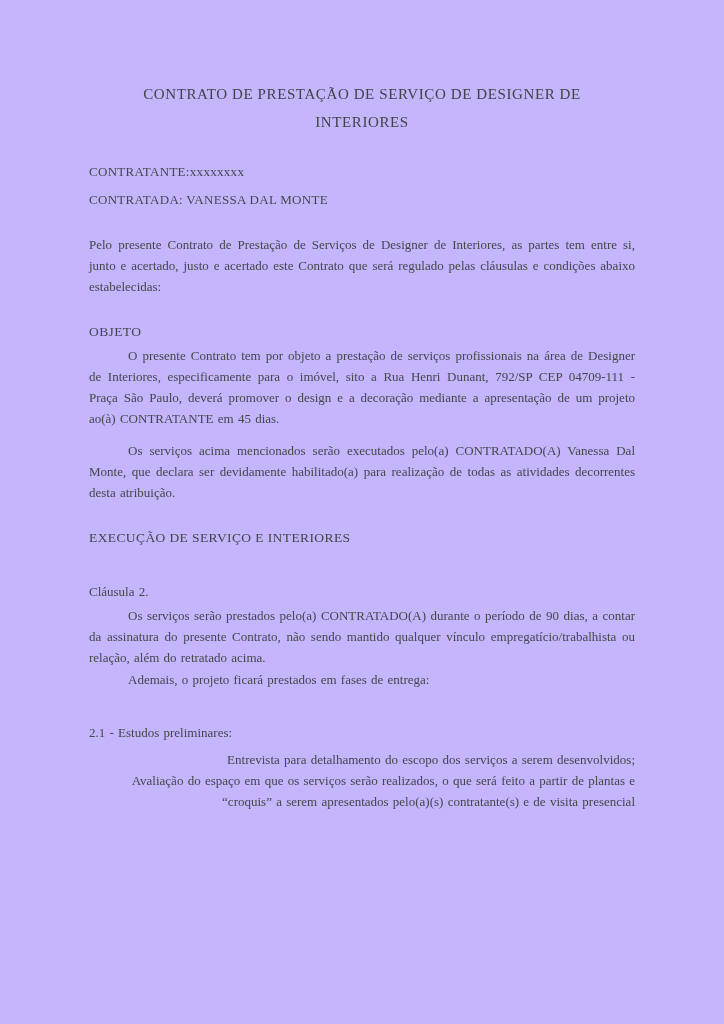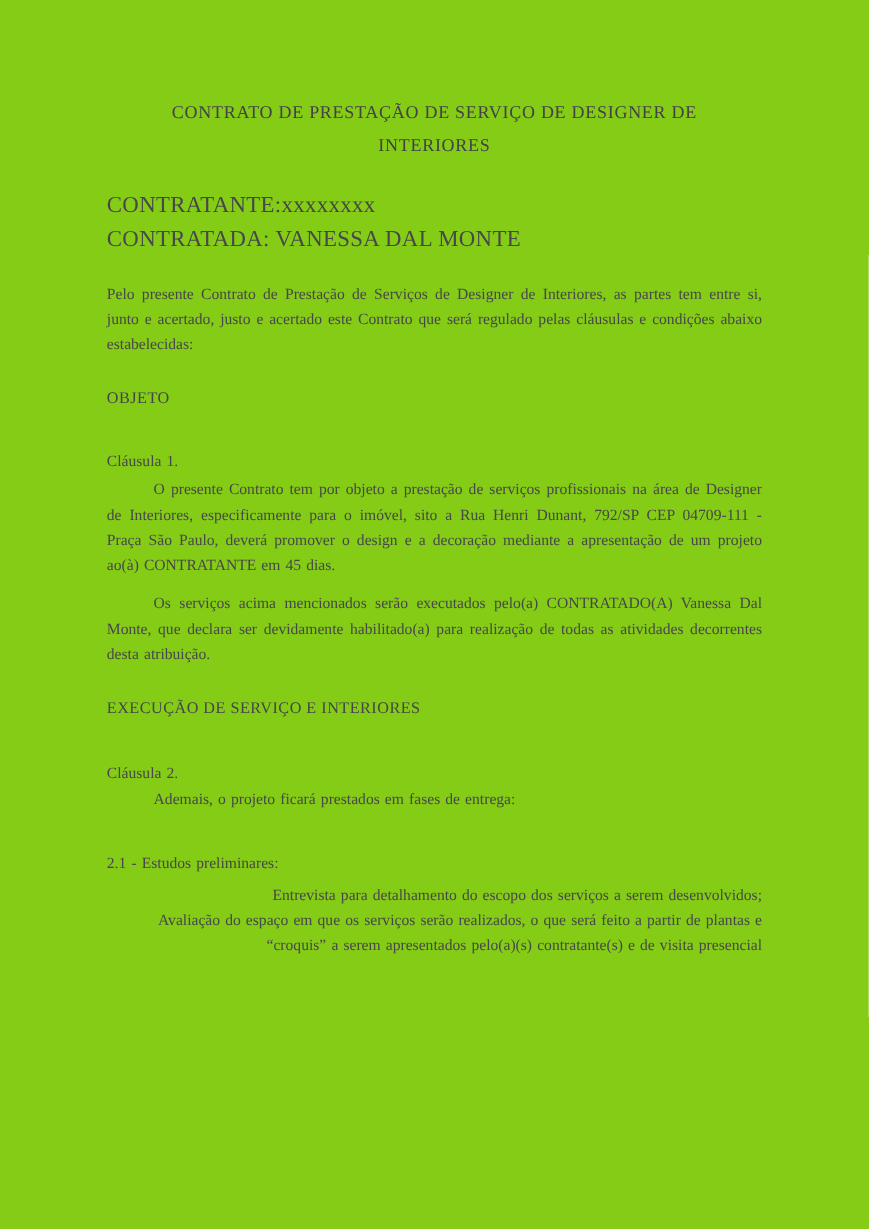"CONTRATO DE PRESTAÇÃO DE SERVIÇO" .page { background: #84cc16 -> #c4b5fd }
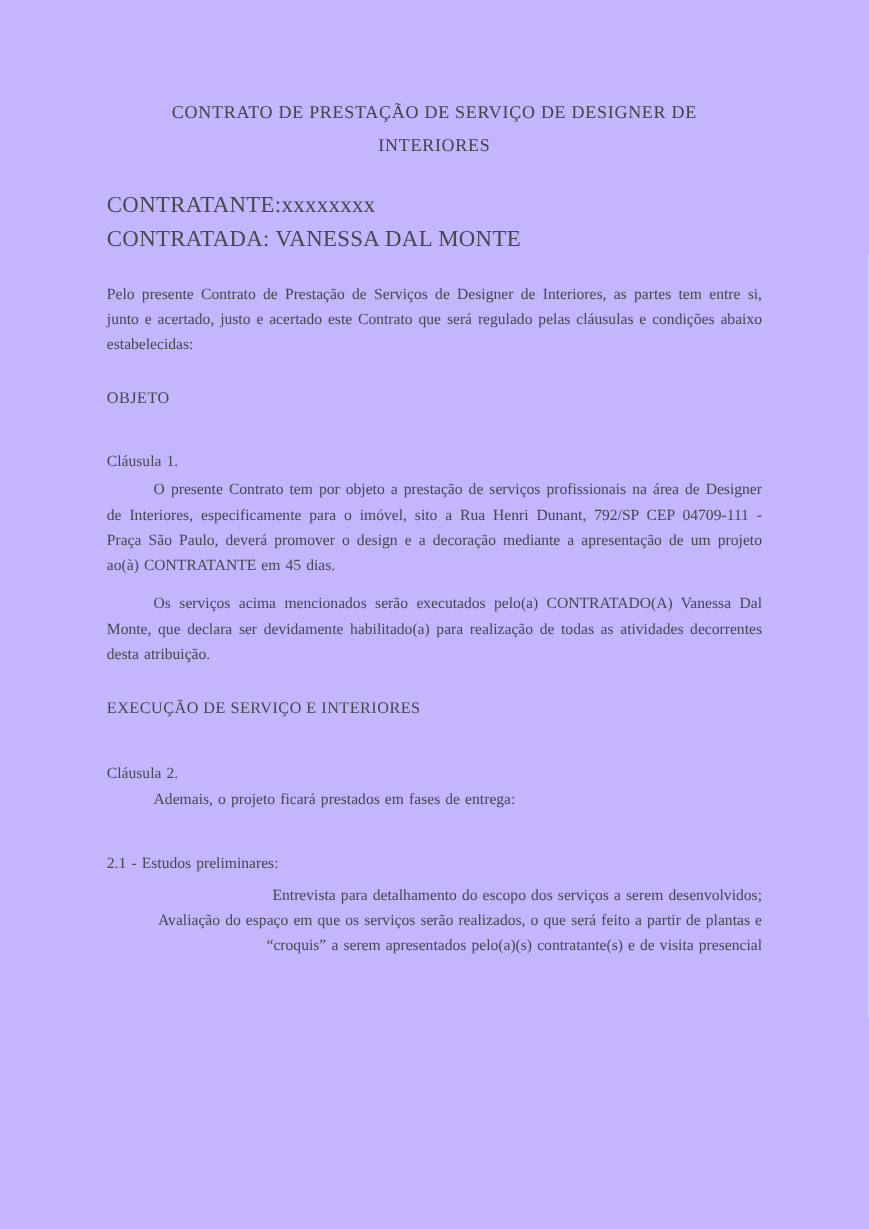"CONTRATANTE:xxxxxxxx" .party-line { font-size: 19px -> 13px }
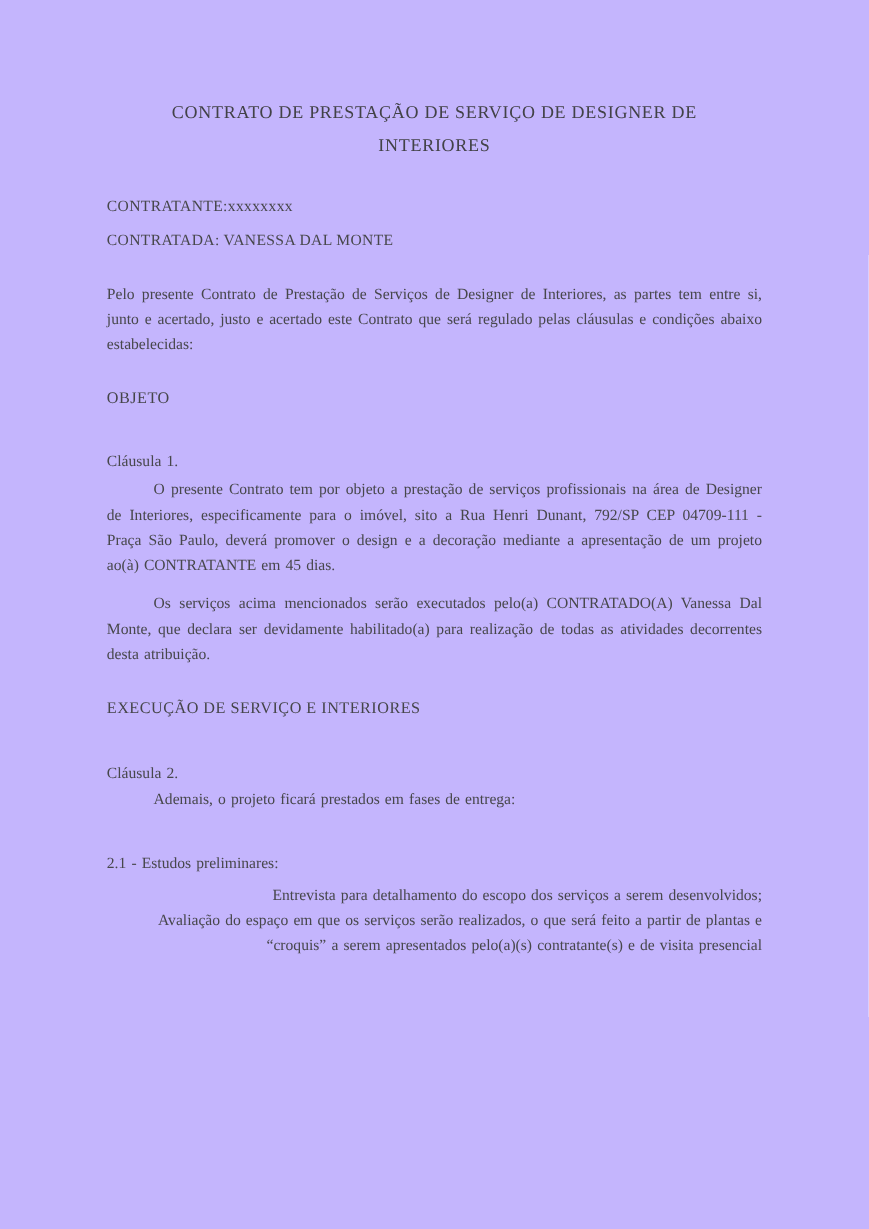"Cláusula 1." p.body-text { html: <p>Cláusula 1.</p> -> none }
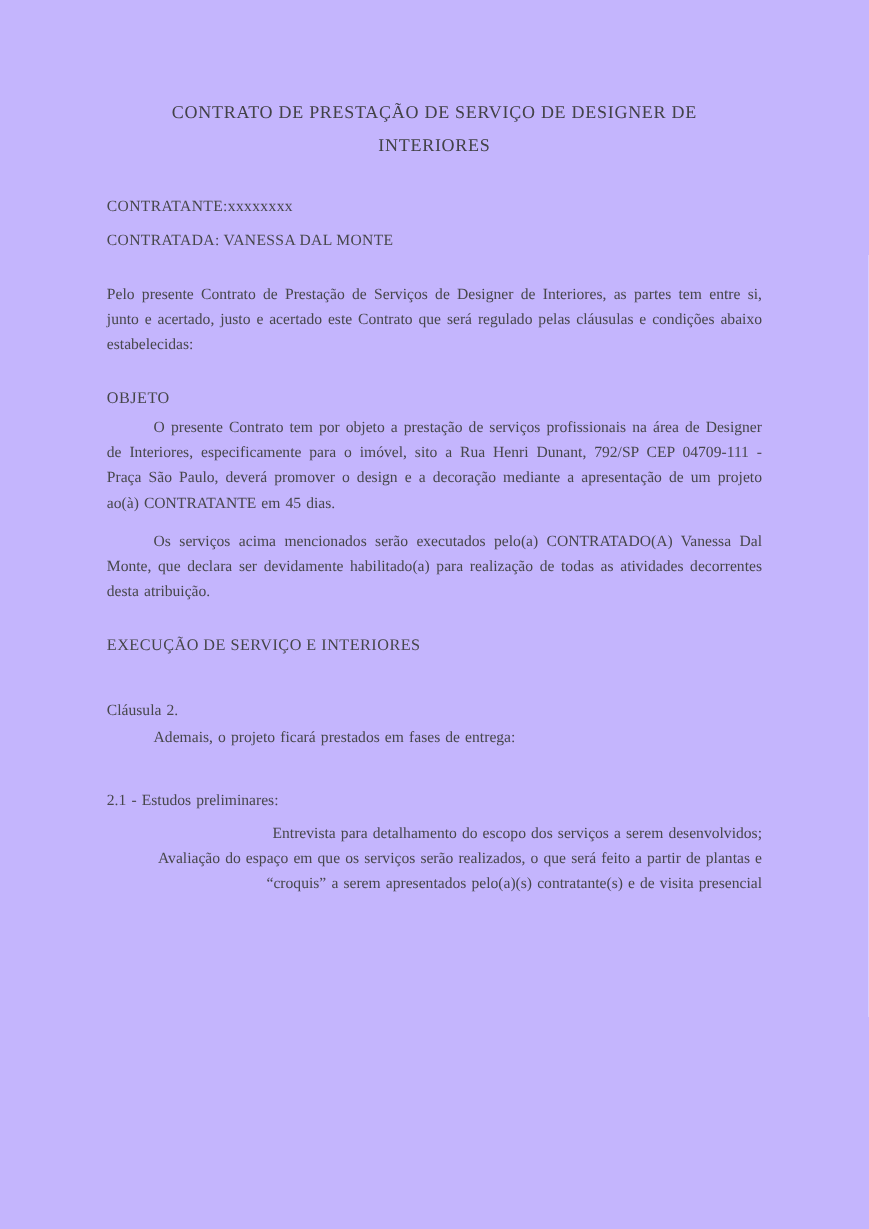"Os serviços serão prestados pelo(a)" p.body-text { html: none -> <p>Os serviços serão prestados pelo(a) CONTRATADO(A) durante o período de 90 dias, a contar da assinatura do presente Contrato, não sendo mantido qualquer vínculo empregatício/trabalhista ou relação, além do retratado acima.</p> }
